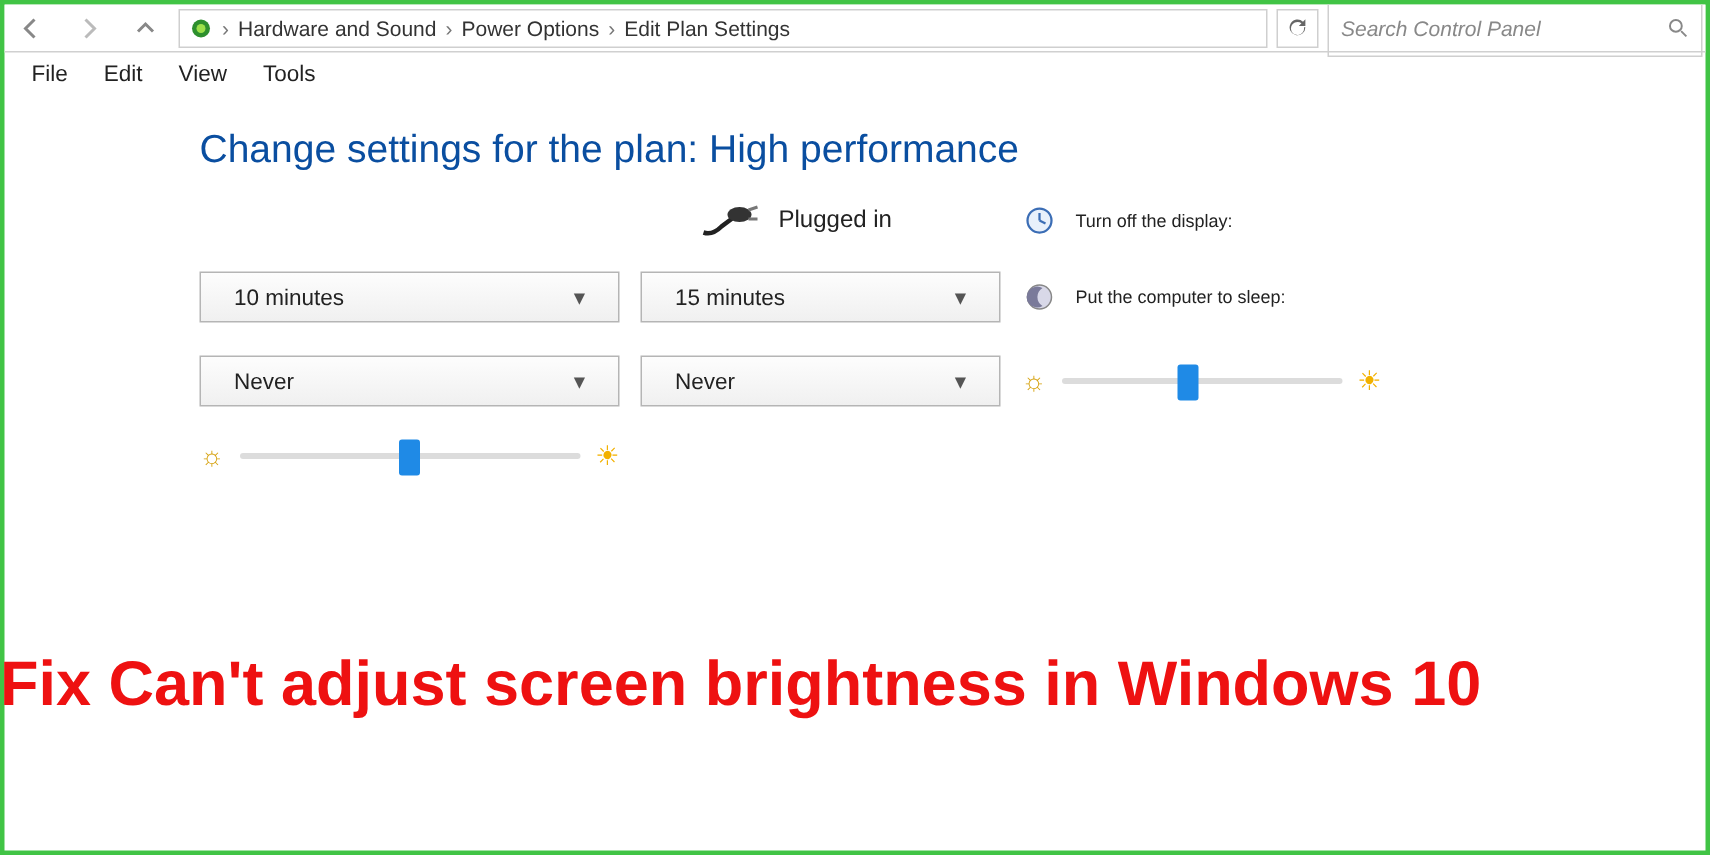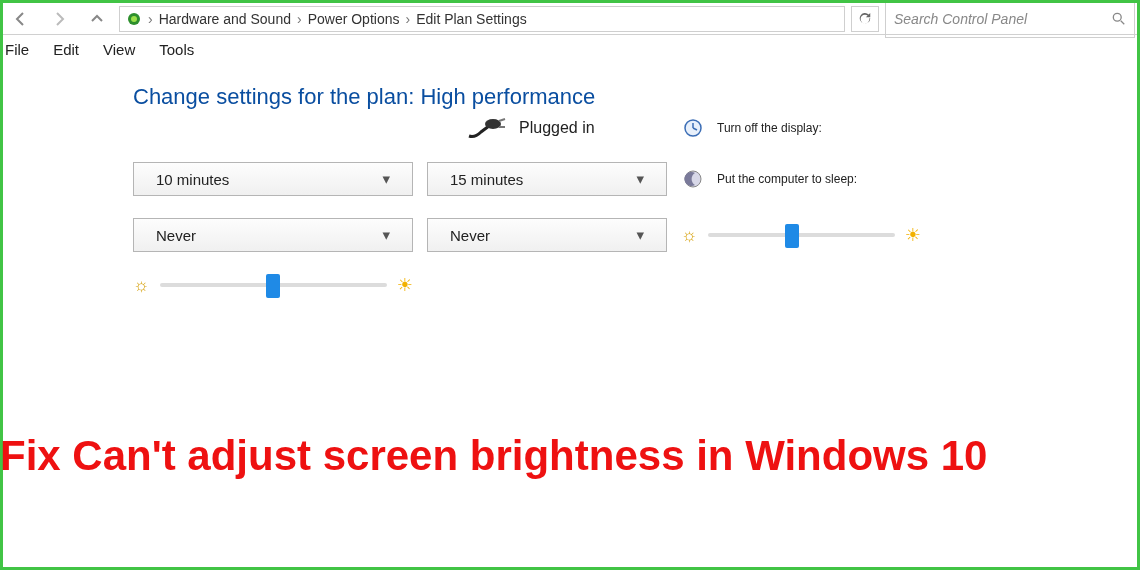"File" .menubar { padding: 6px 2px 8px -> 6px 18px 8px }
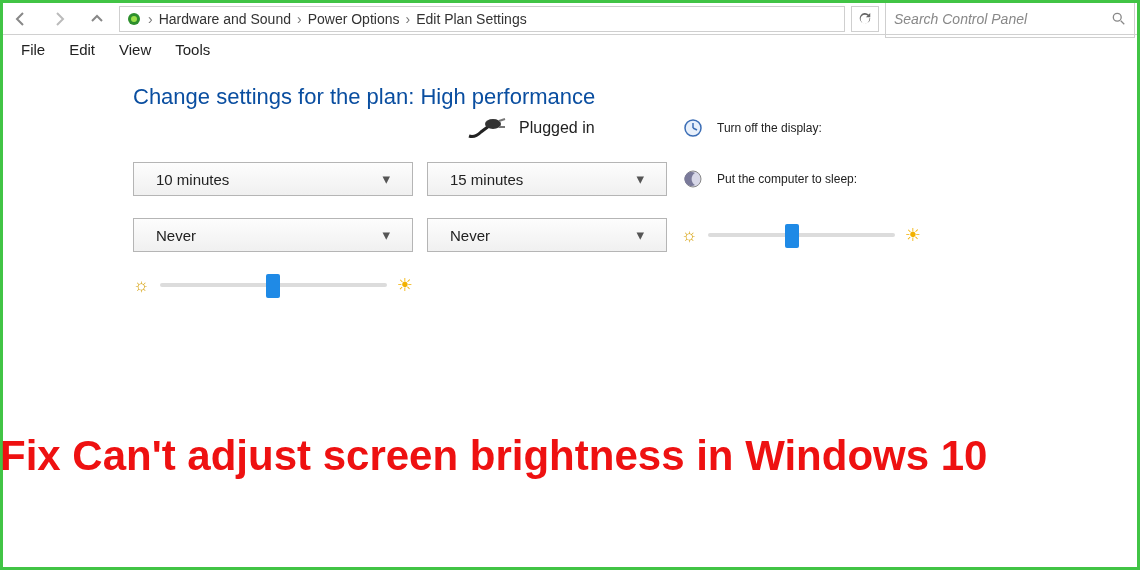"Change settings for the plan:" .title { font-size: 22px -> 26px; margin-bottom: 6px -> 20px }
